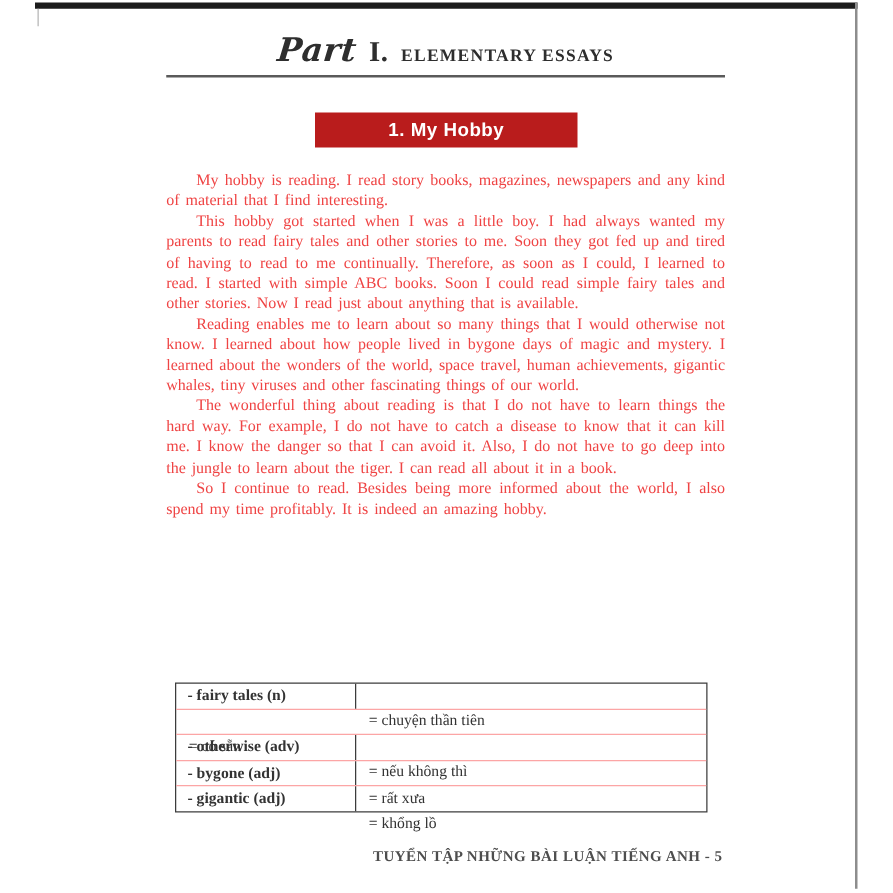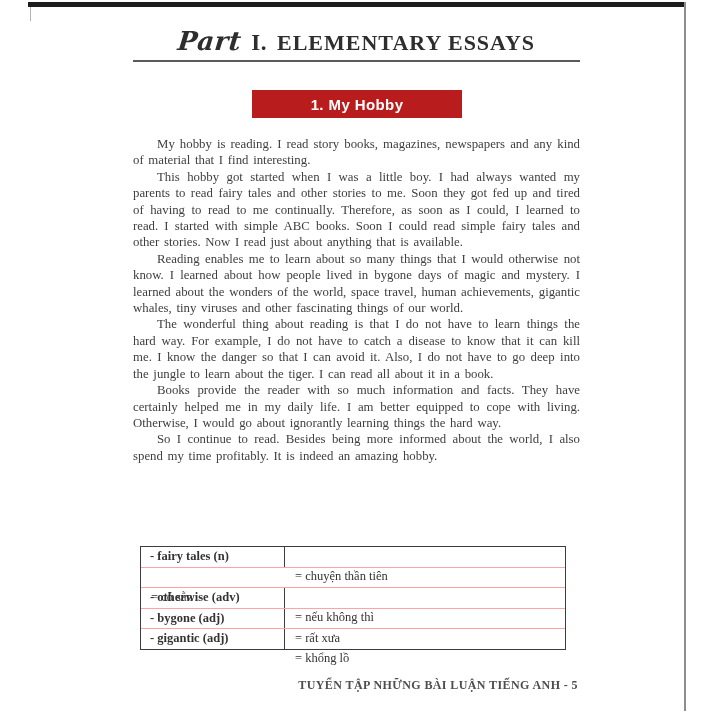"ELEMENTARY ESSAYS" .part-title { font-size: 22px -> 14px }
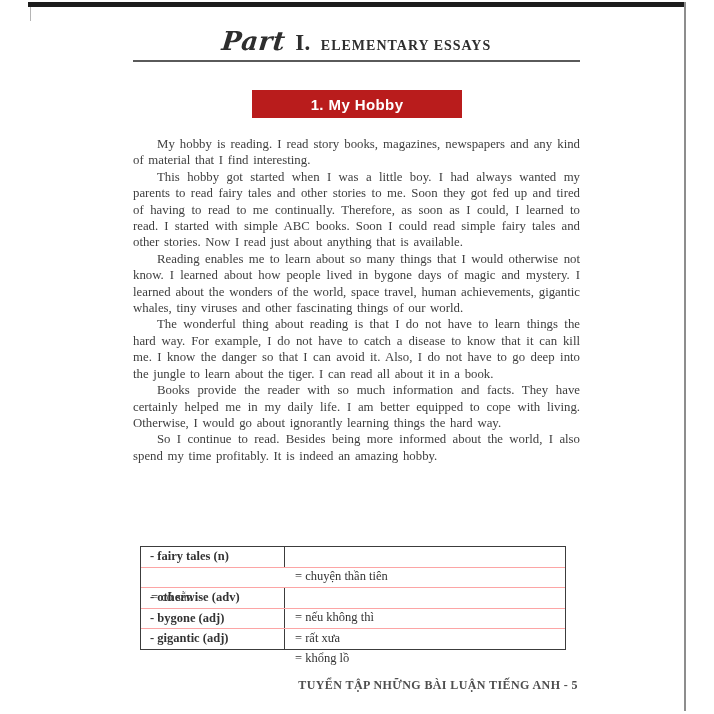"My hobby is reading. I" .body-text { color: #404040 -> #ef4444 }
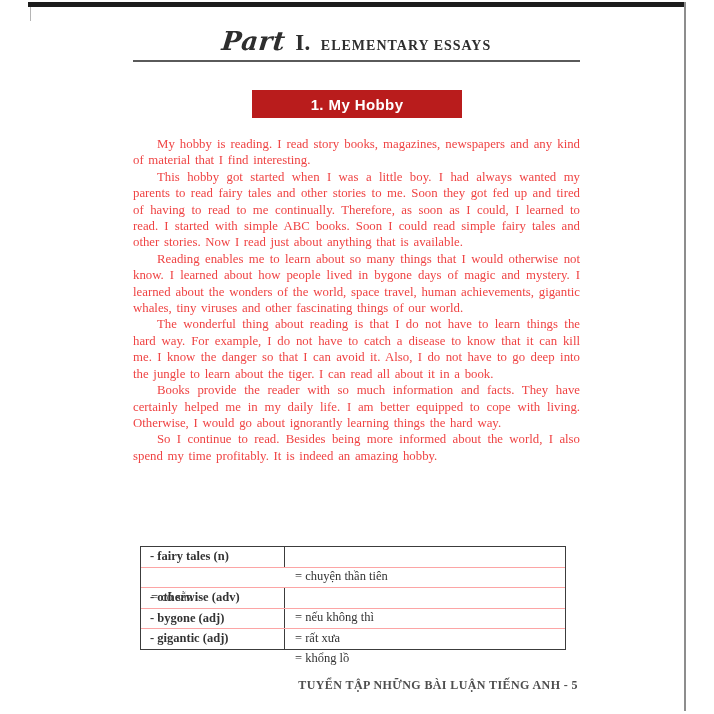"Books provide the reader with" p { html: <p>Books provide the reader with so much information and facts. They have certainly helped me in my daily life. I am better equipped to cope with living. Otherwise, I would go about ignorantly learning things the hard way.</p> -> none }
